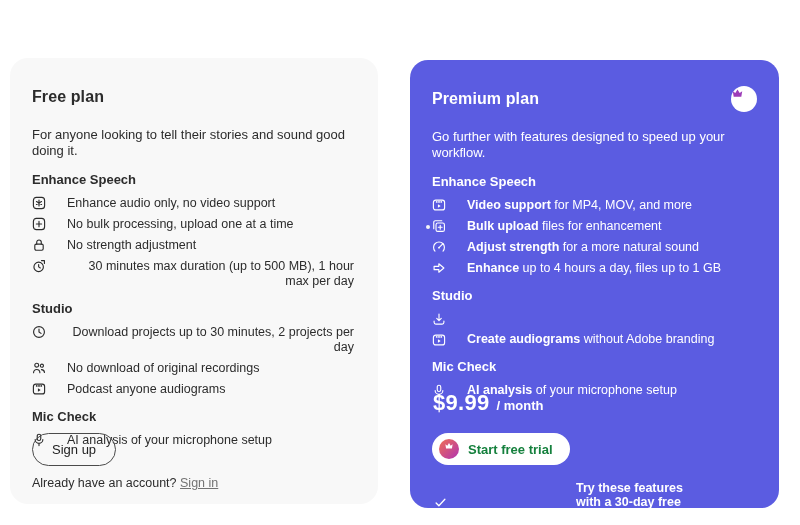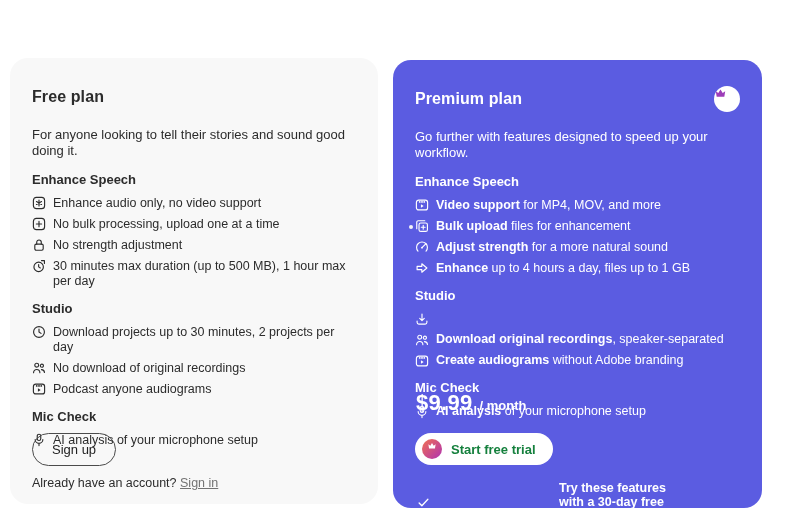"Premium plan" .card-premium { left: 393px -> 410px }
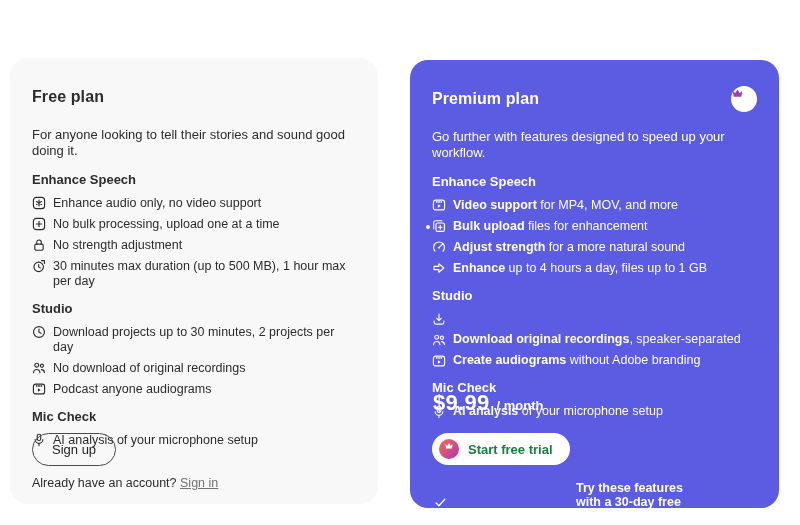"Enhance audio only, no video" .feature-row { gap: 7px -> 21px; text-align: none -> right }
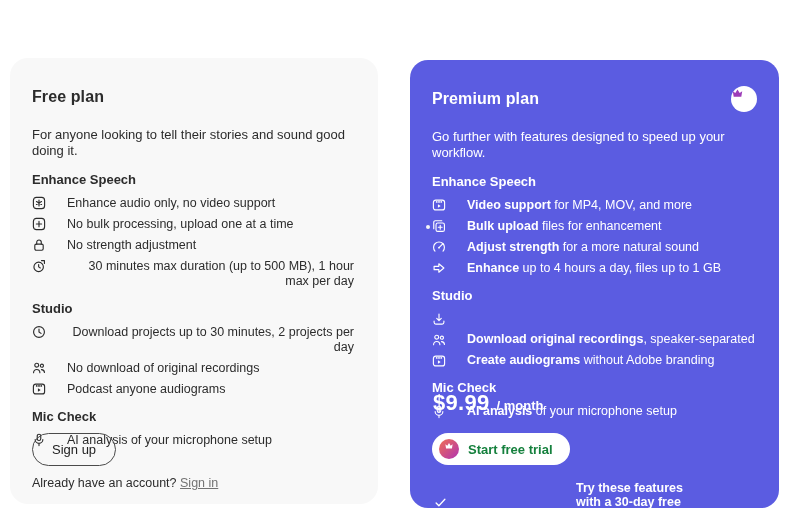"Download original recordings," div.feature-row { html: <div> <span> <svg> <circle></circle> <path></path> <circle></circle> <path></path> </svg> </span> <span><b>Download original recordings</b>, speaker-separated</span> </div> -> none }
